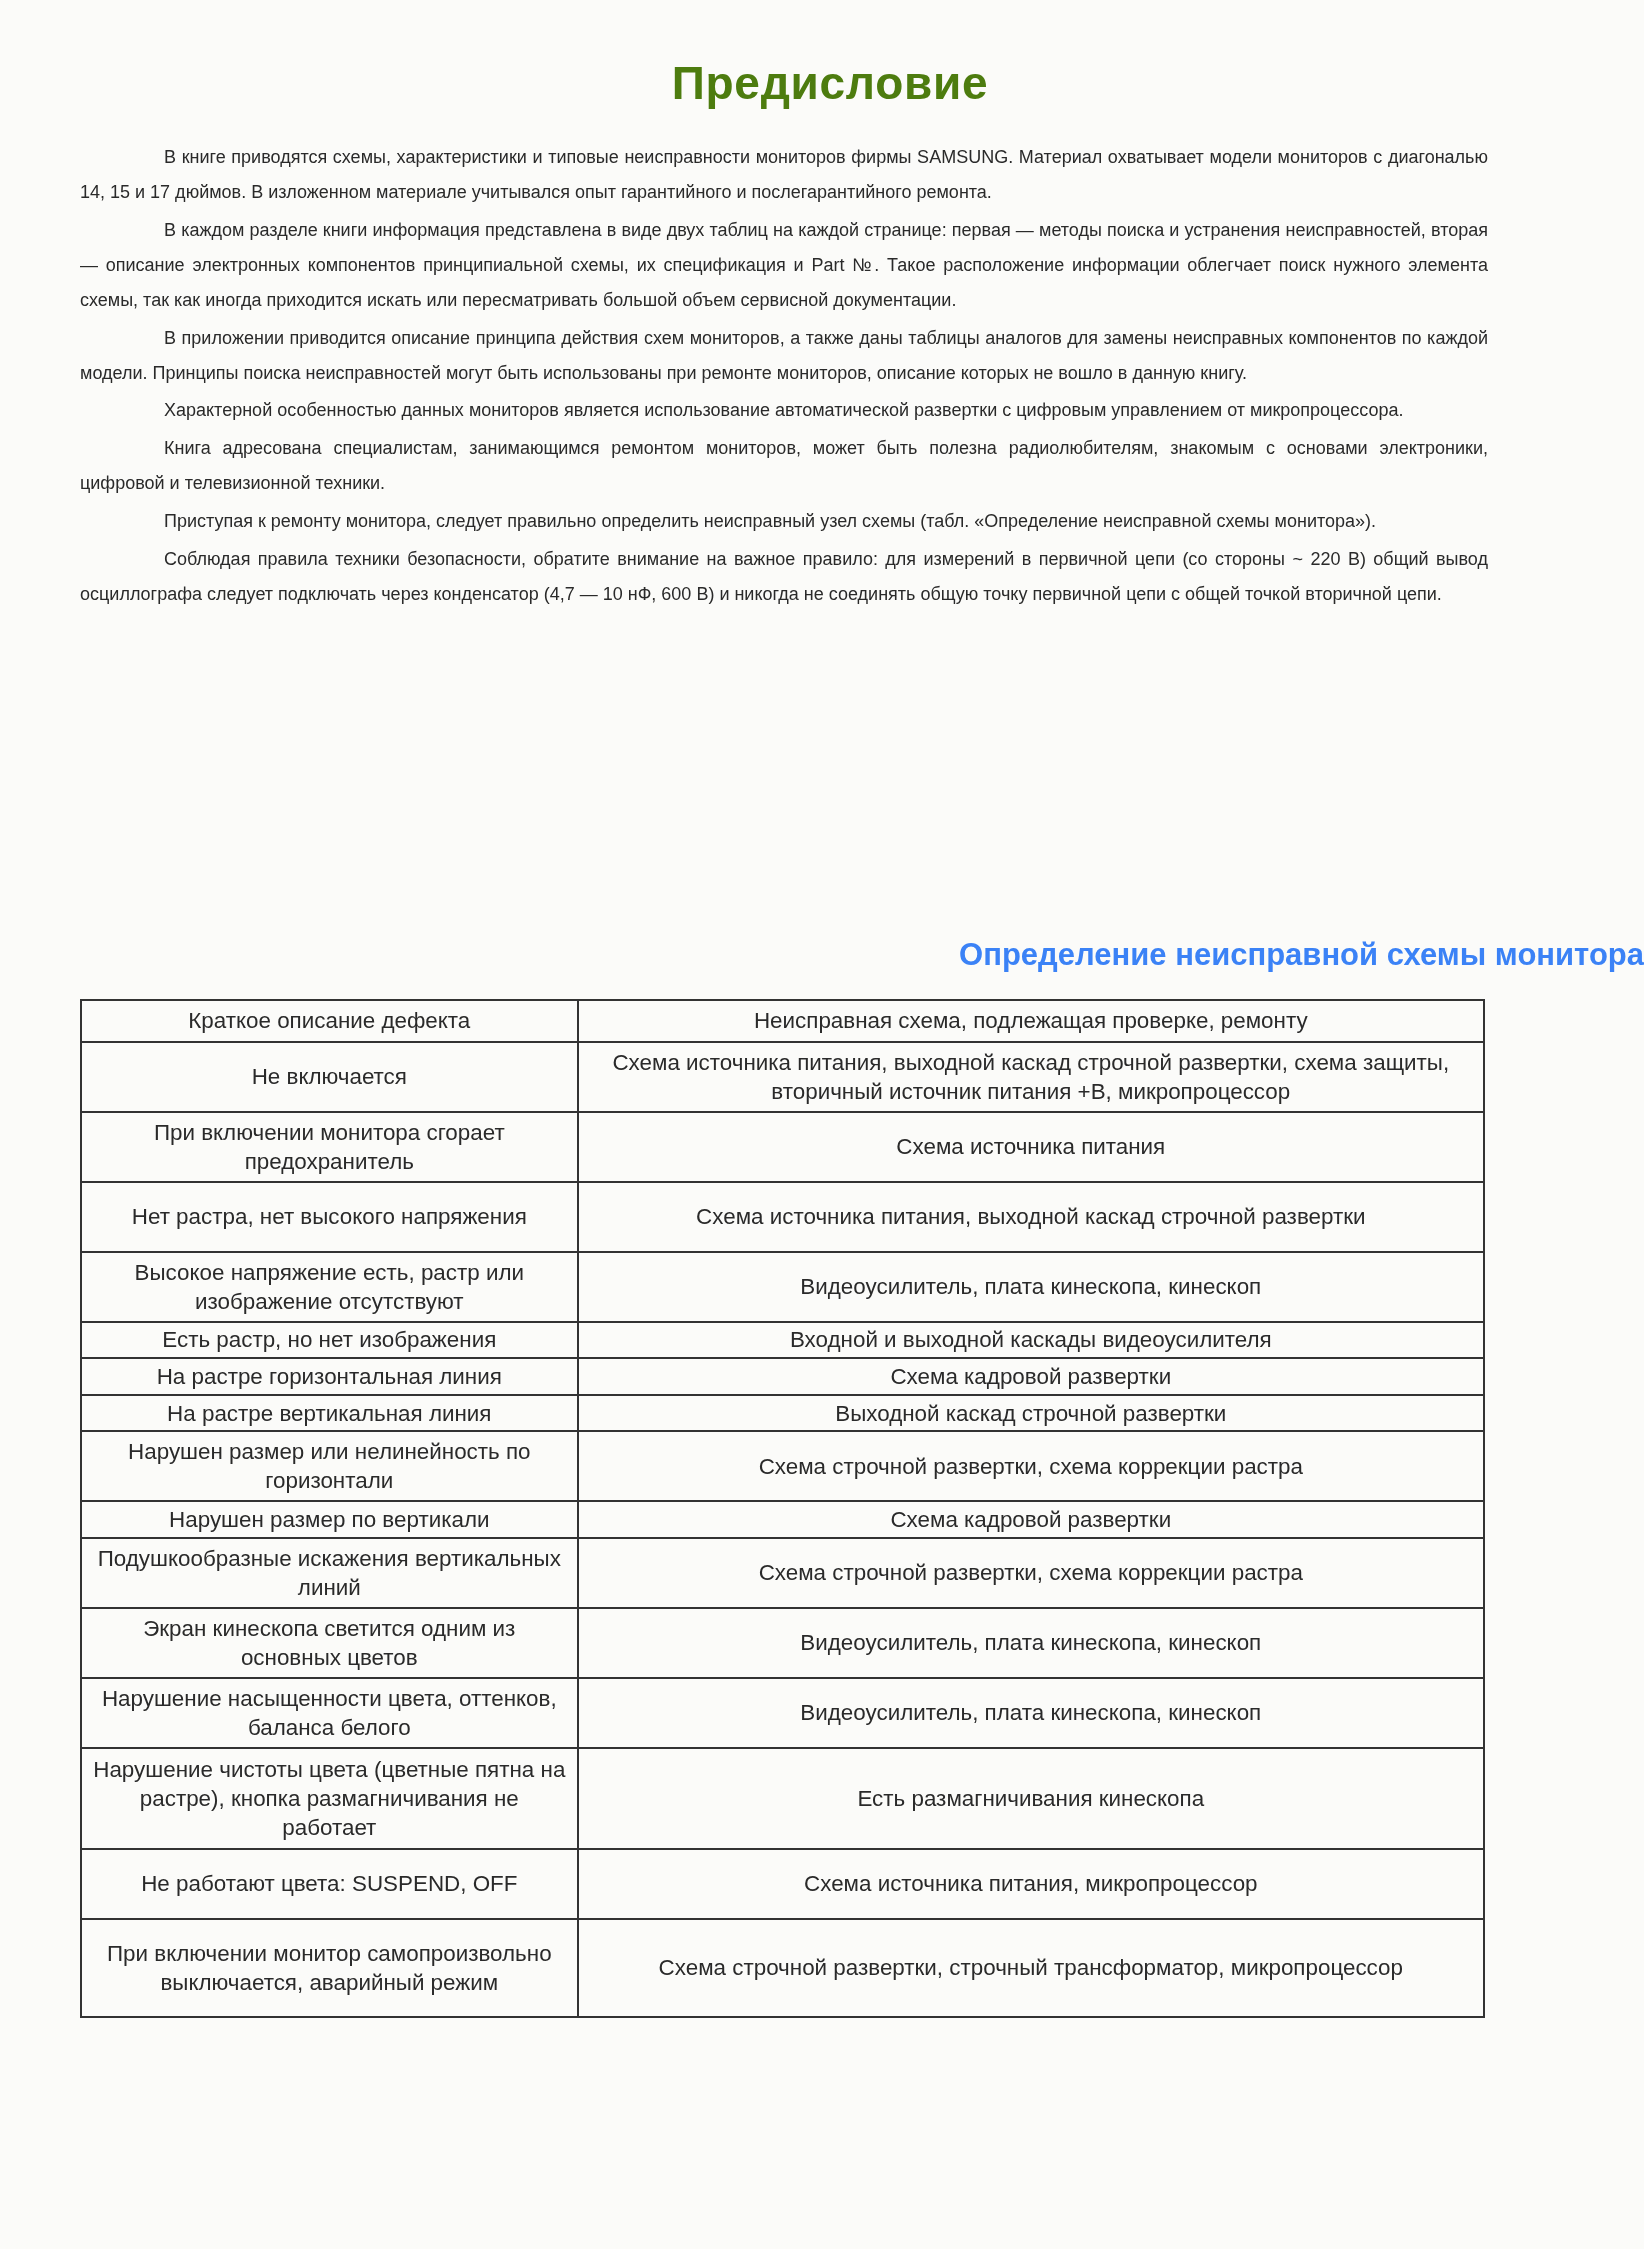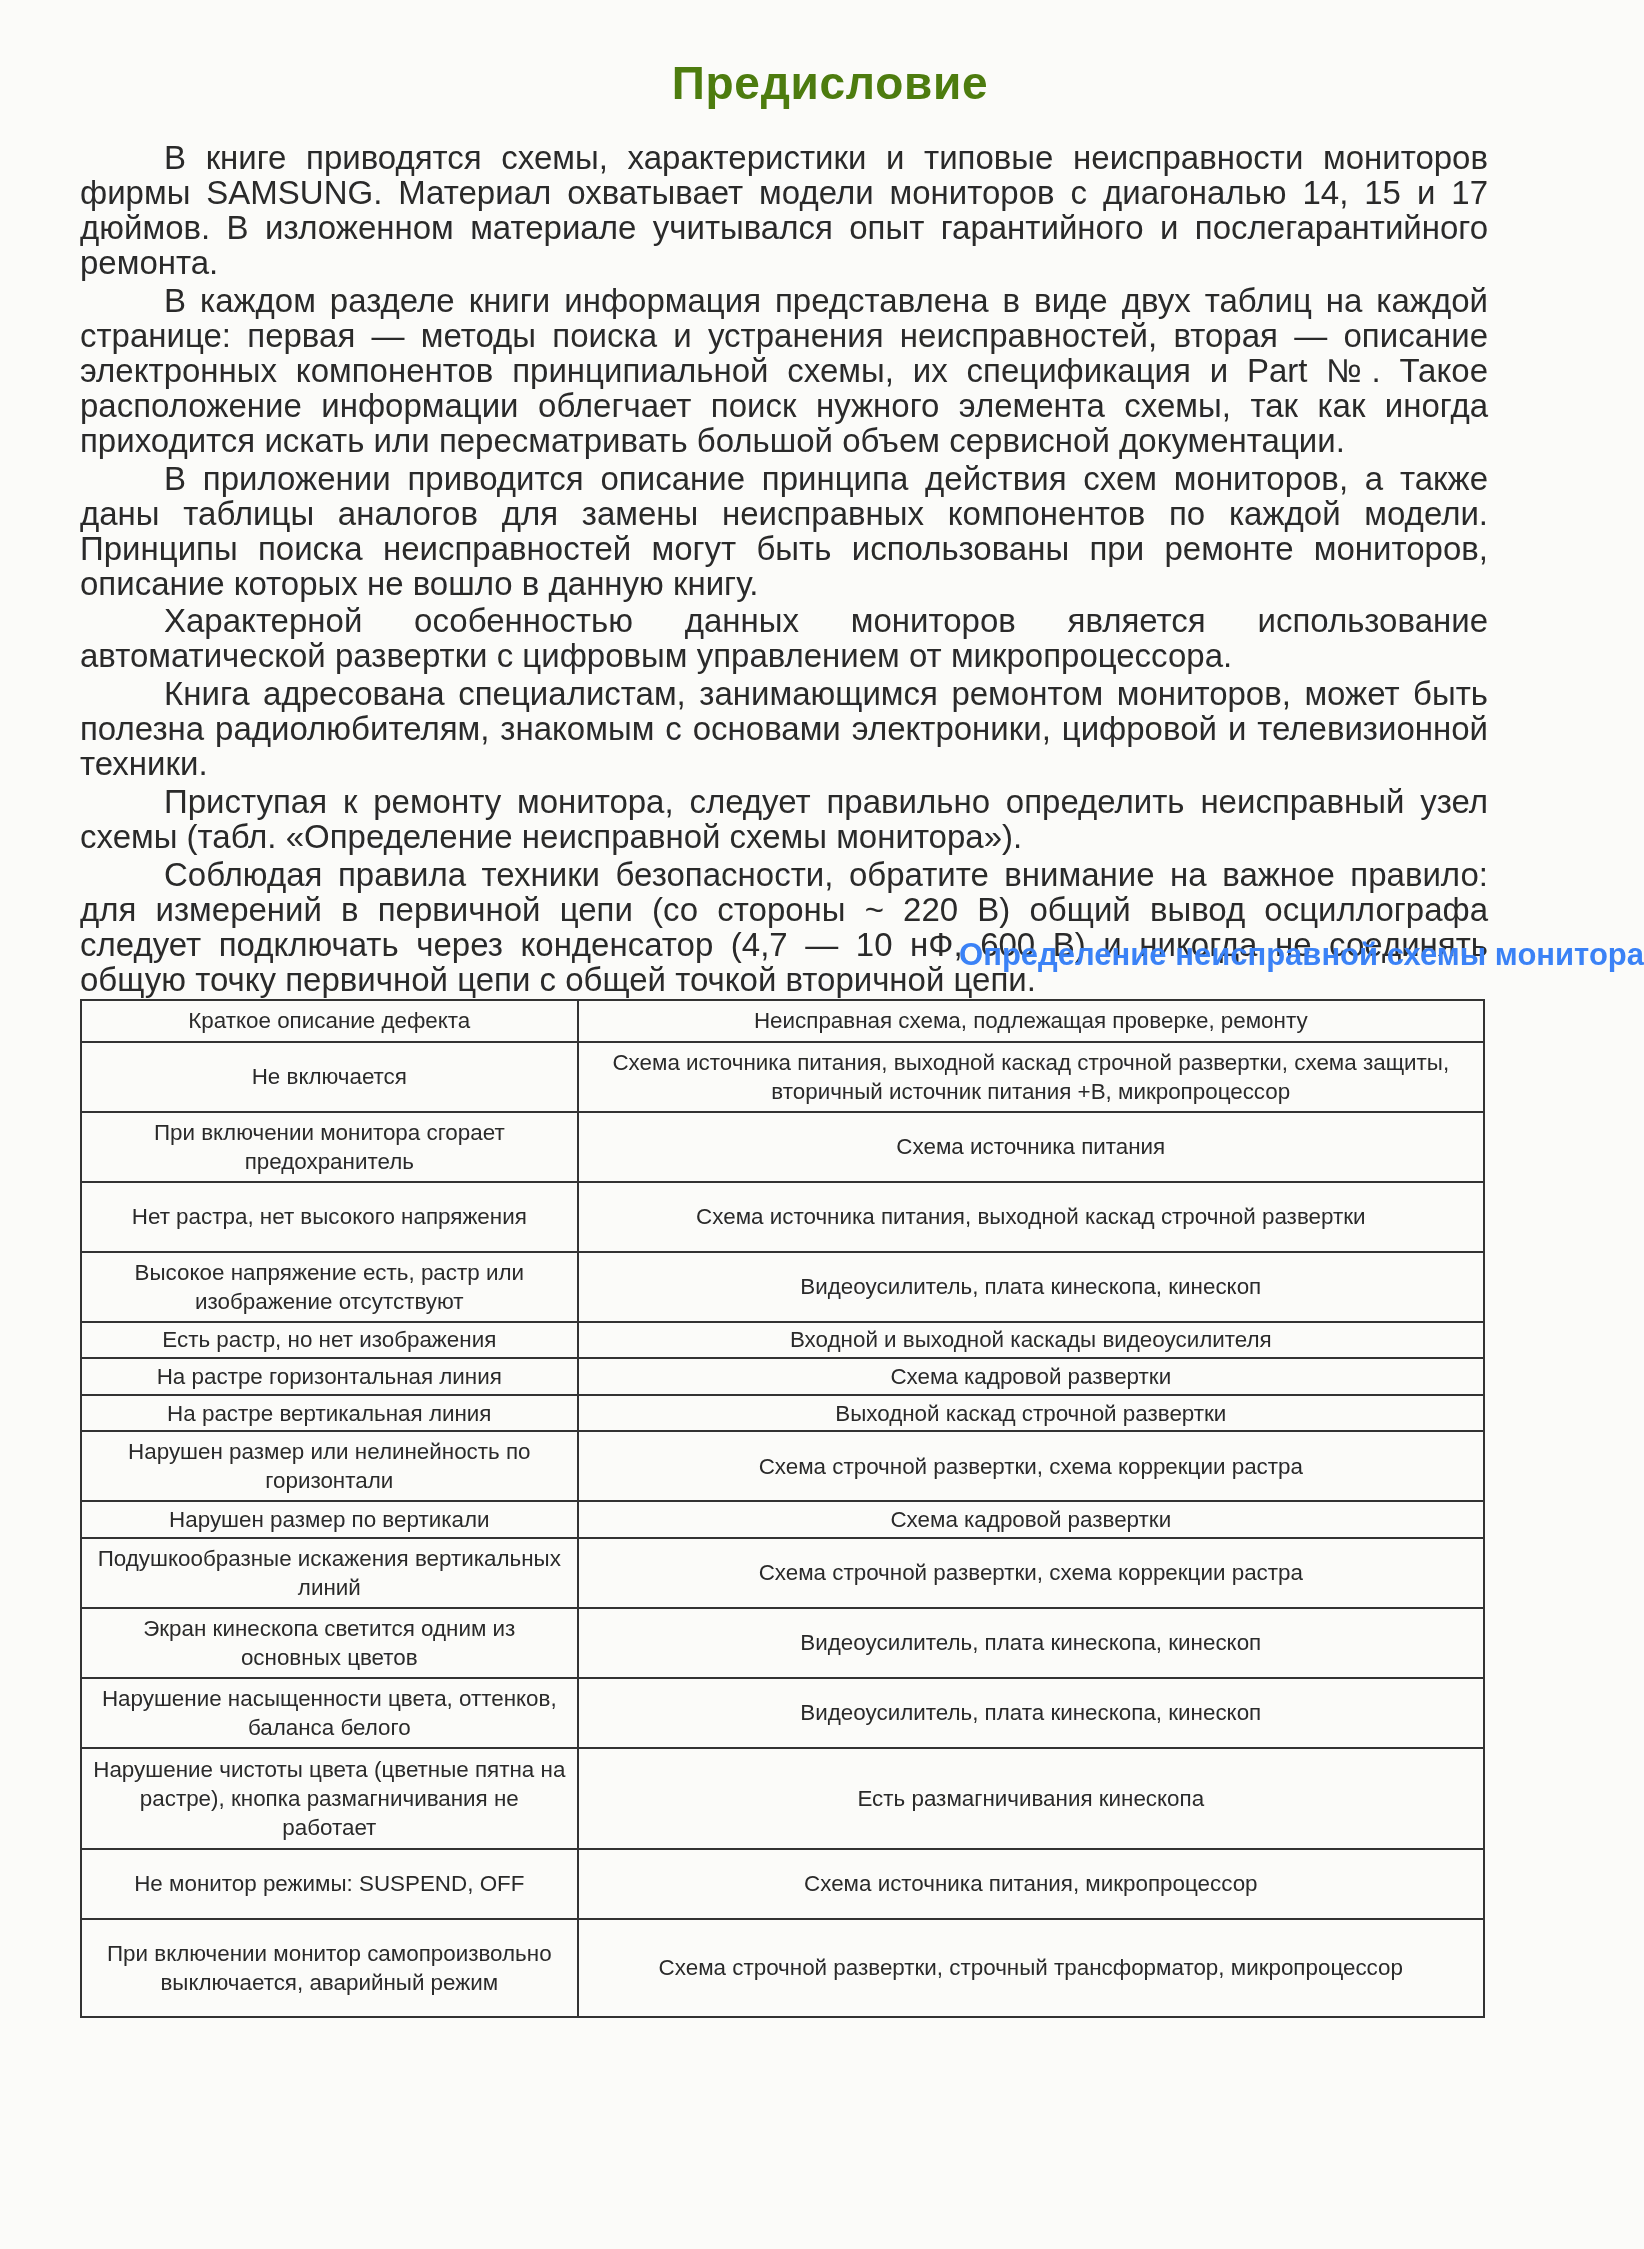"В книге приводятся схемы, характеристики" .body-text { font-size: 33px -> 18px }
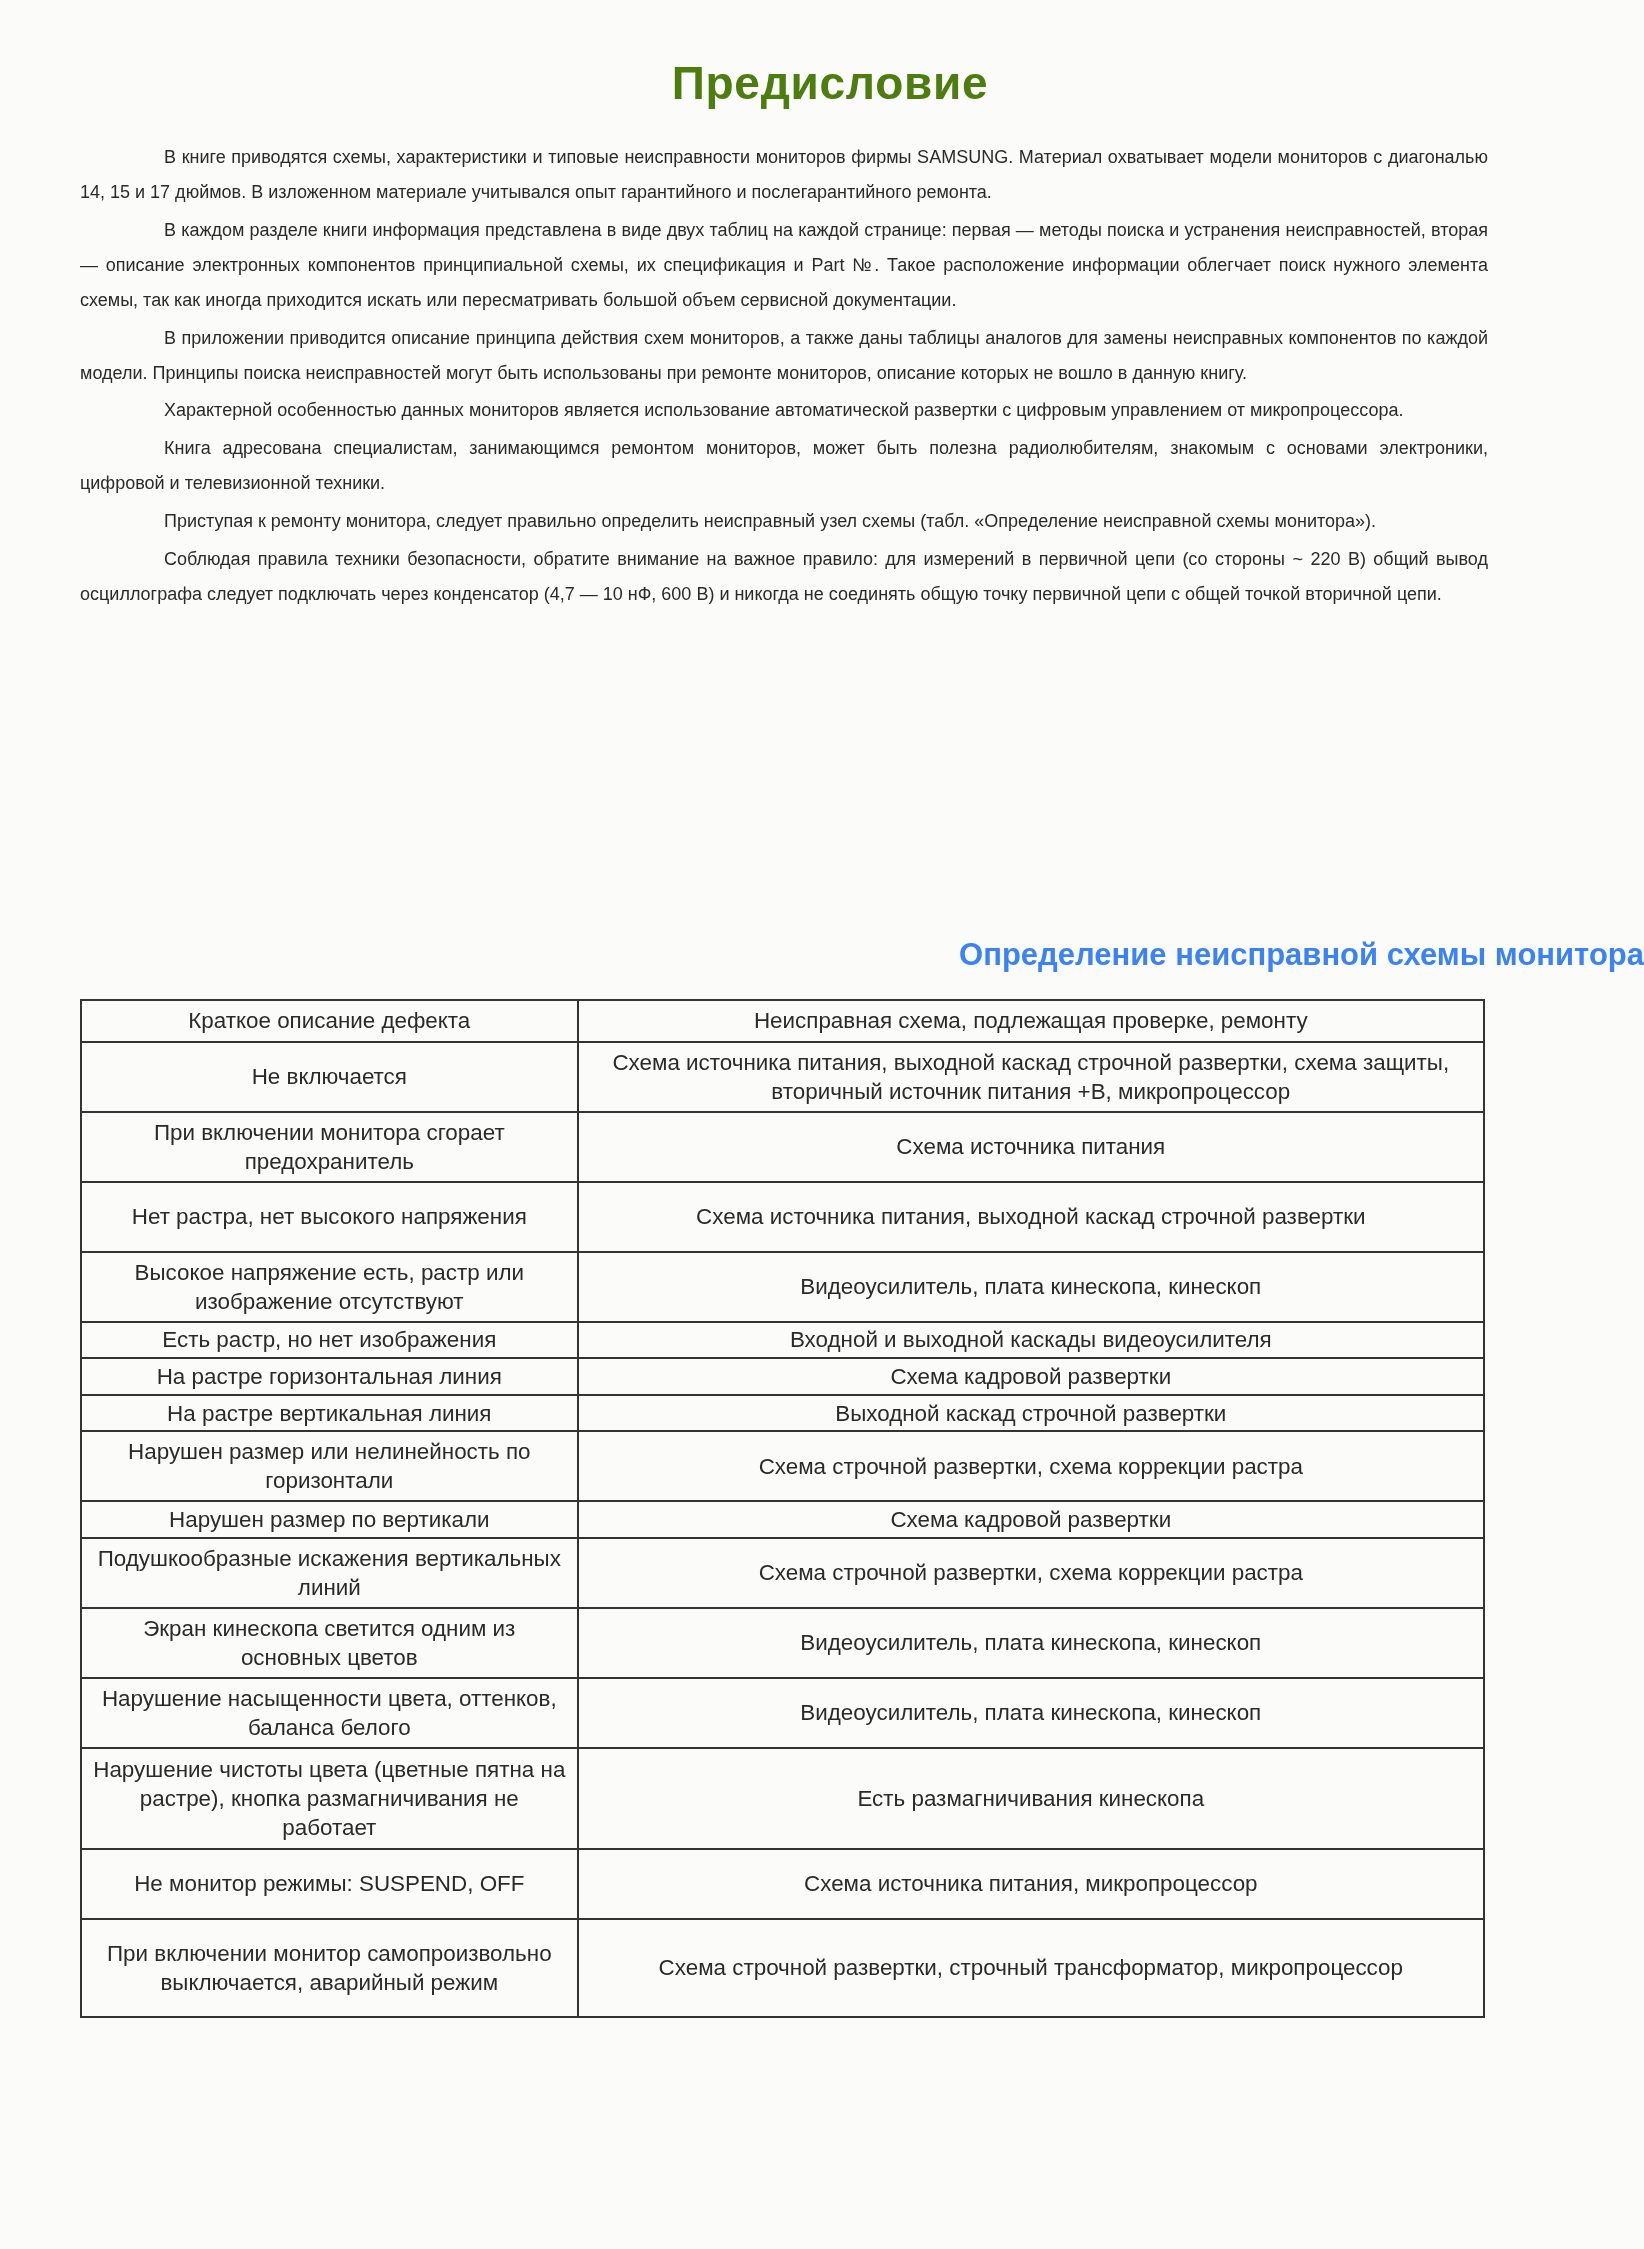"Не монитор режимы: SUSPEND, OFF" td.c1 { text: монитор режимы -> работают цвета }
